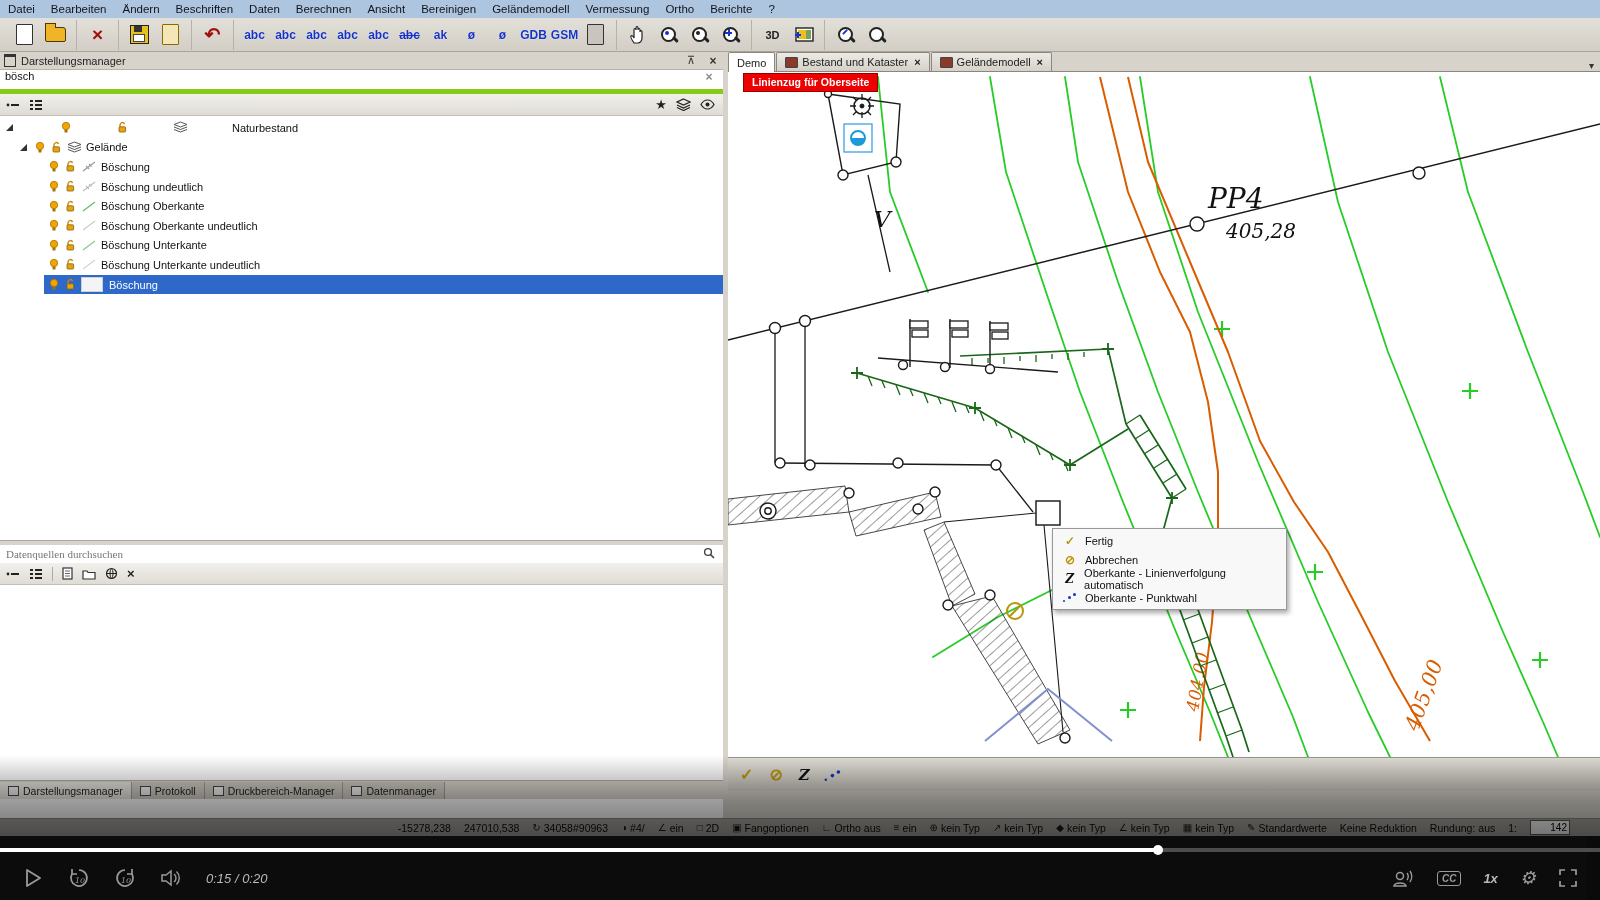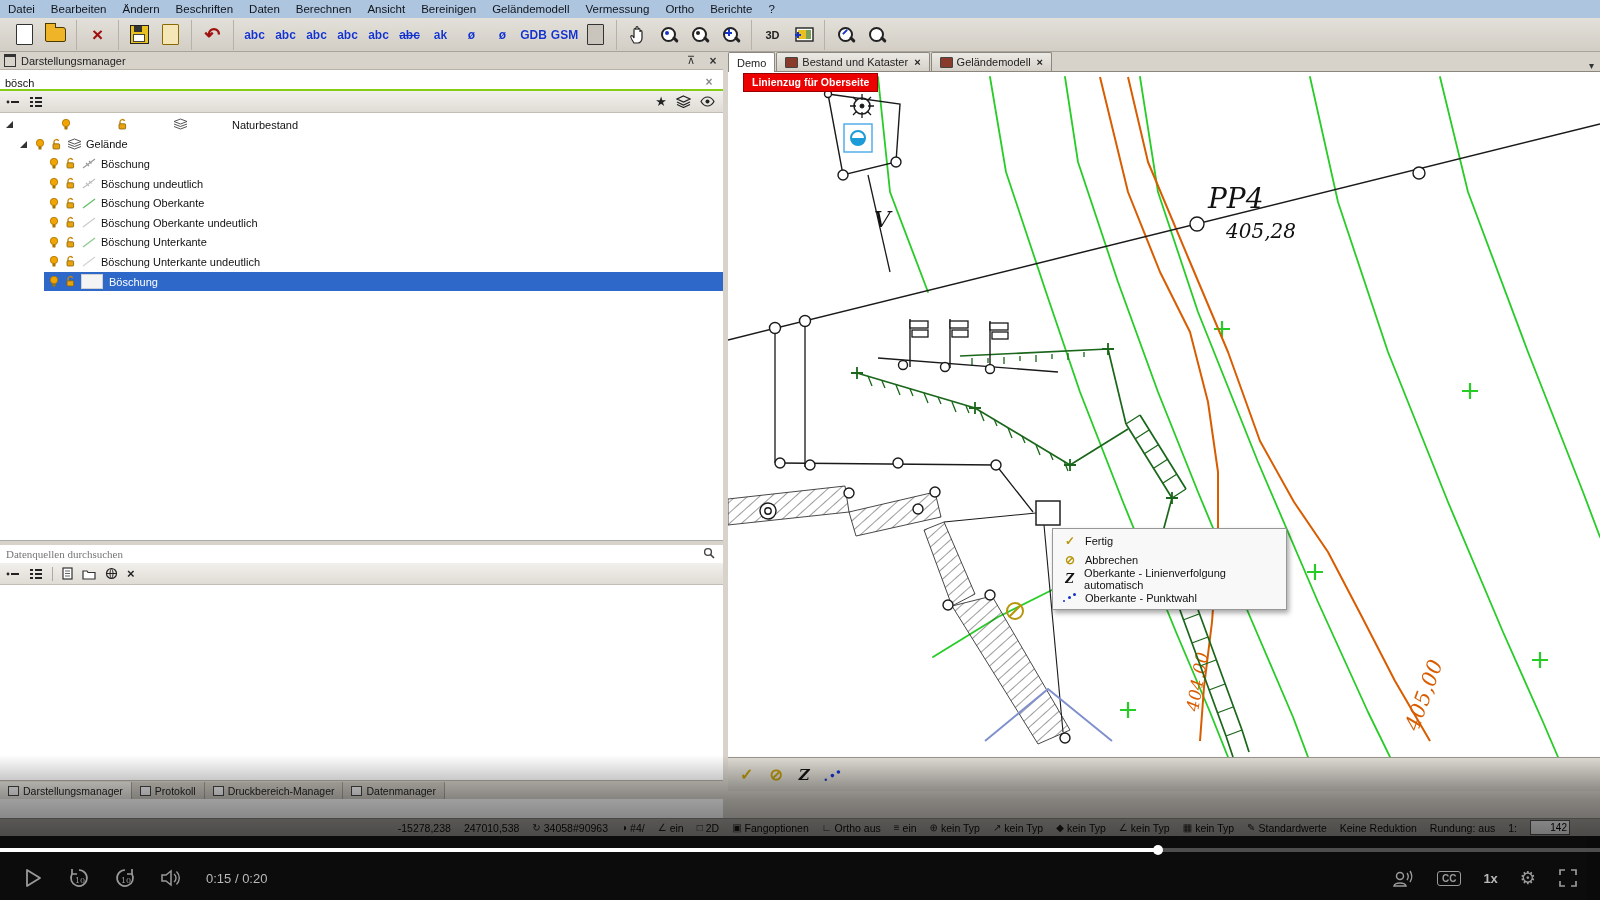"bösch" .searchrow { align-items: flex-end -> flex-start; border-bottom: 2px solid #84cc16 -> 5px solid #84cc16 }
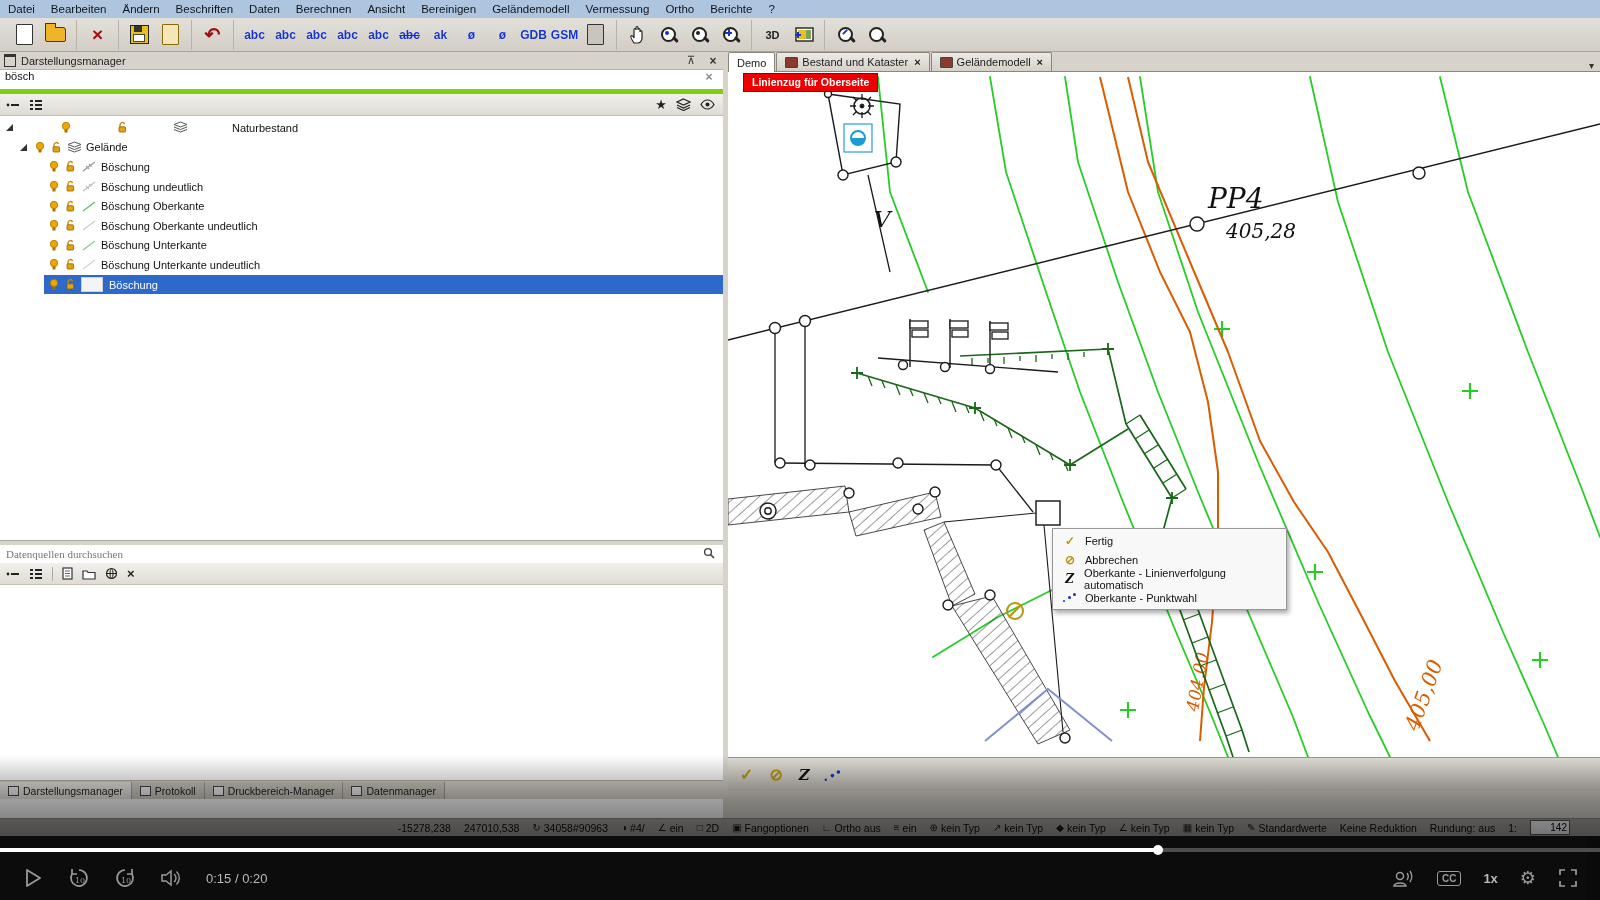"10" #videobar { font-style: none -> italic }
